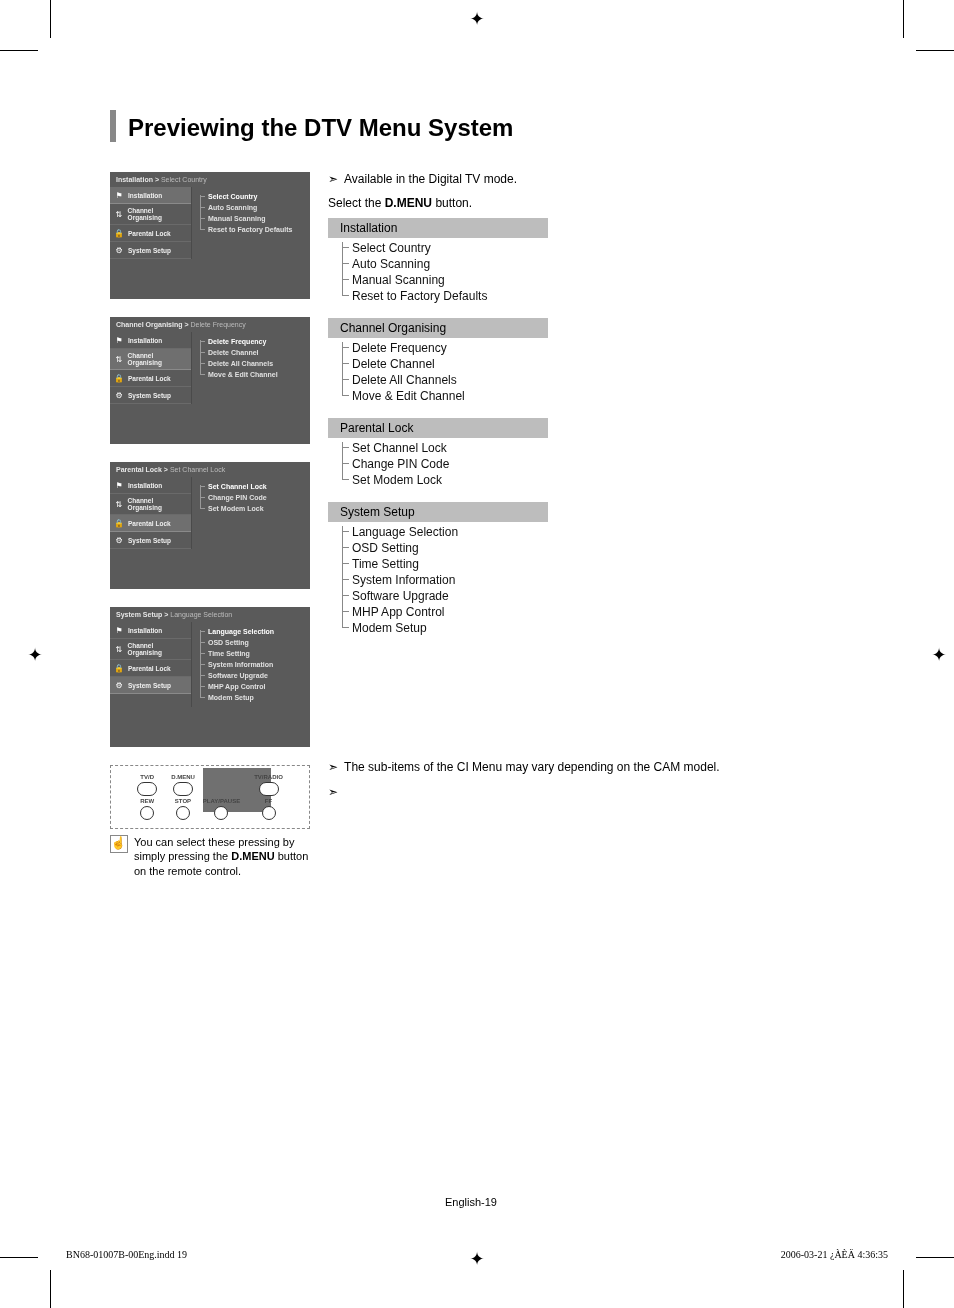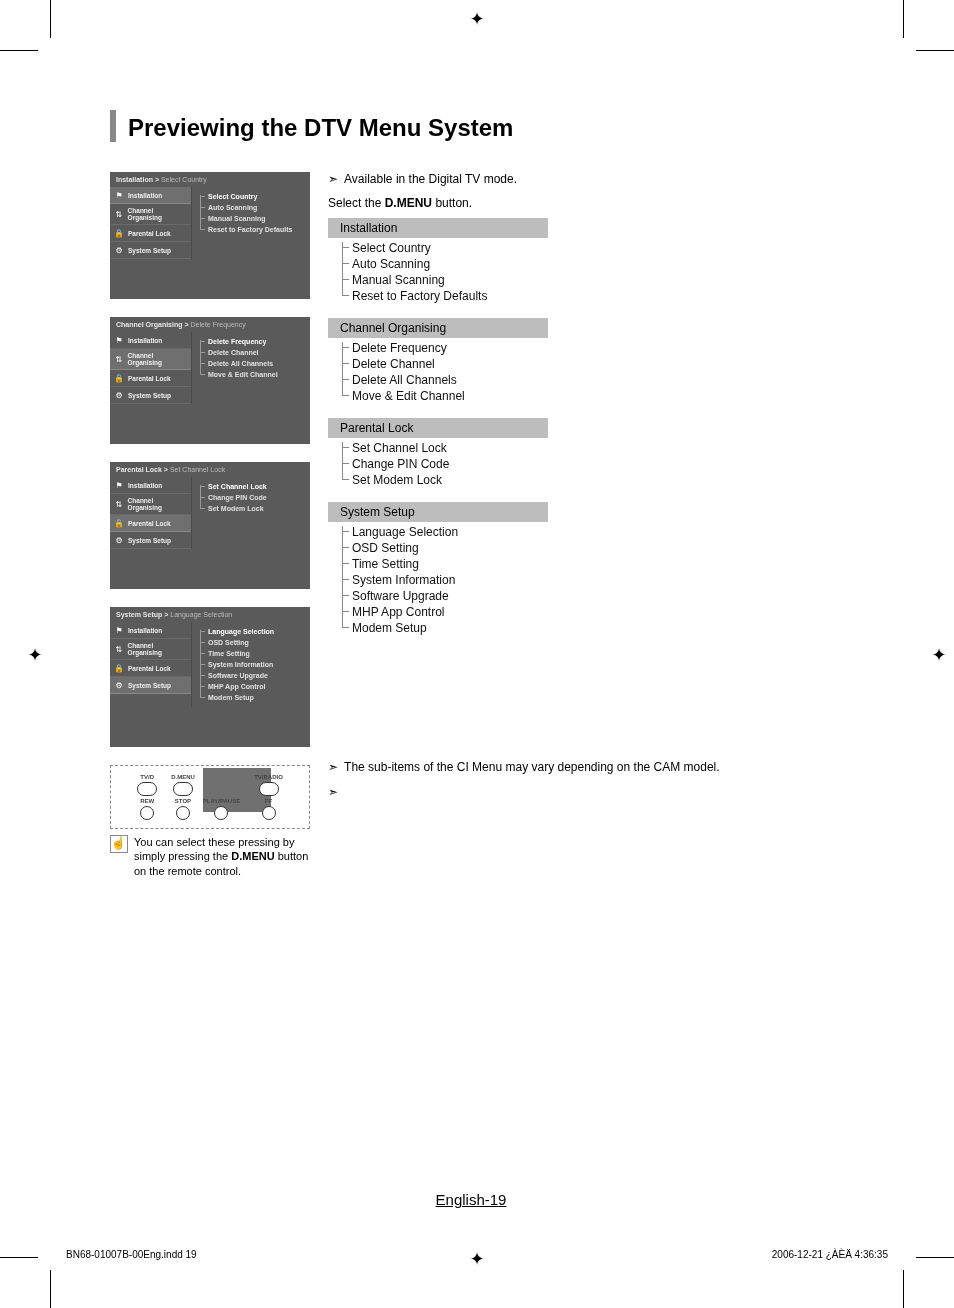"English-19" .footer-page { font-size: 15px -> 11px; text-decoration: underline -> none }
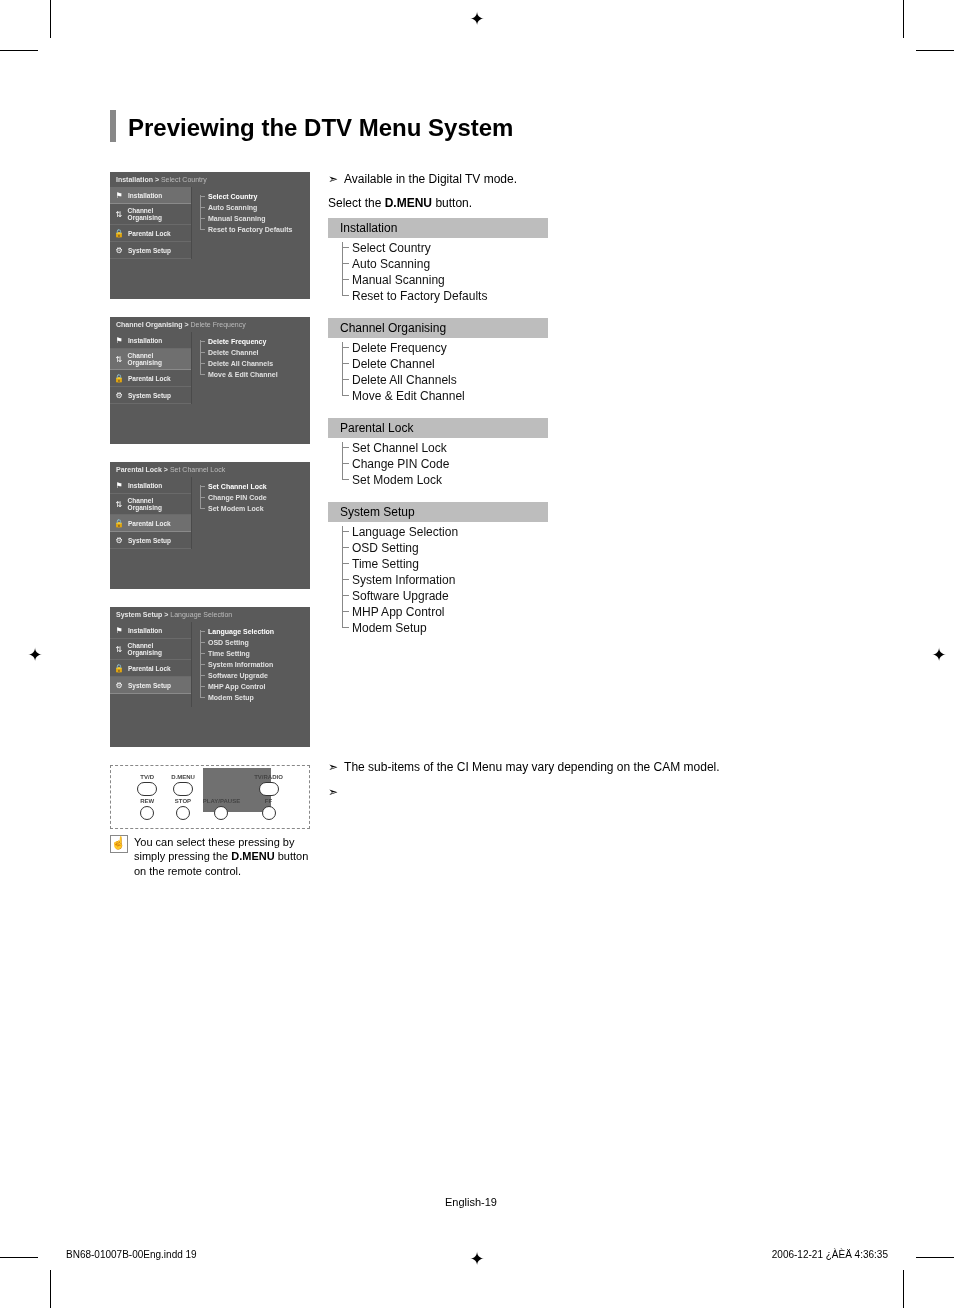"BN68-01007B-00Eng.indd 19" .print-footer { font-family: Liberation Sans, sans-serif -> Liberation Serif, serif }
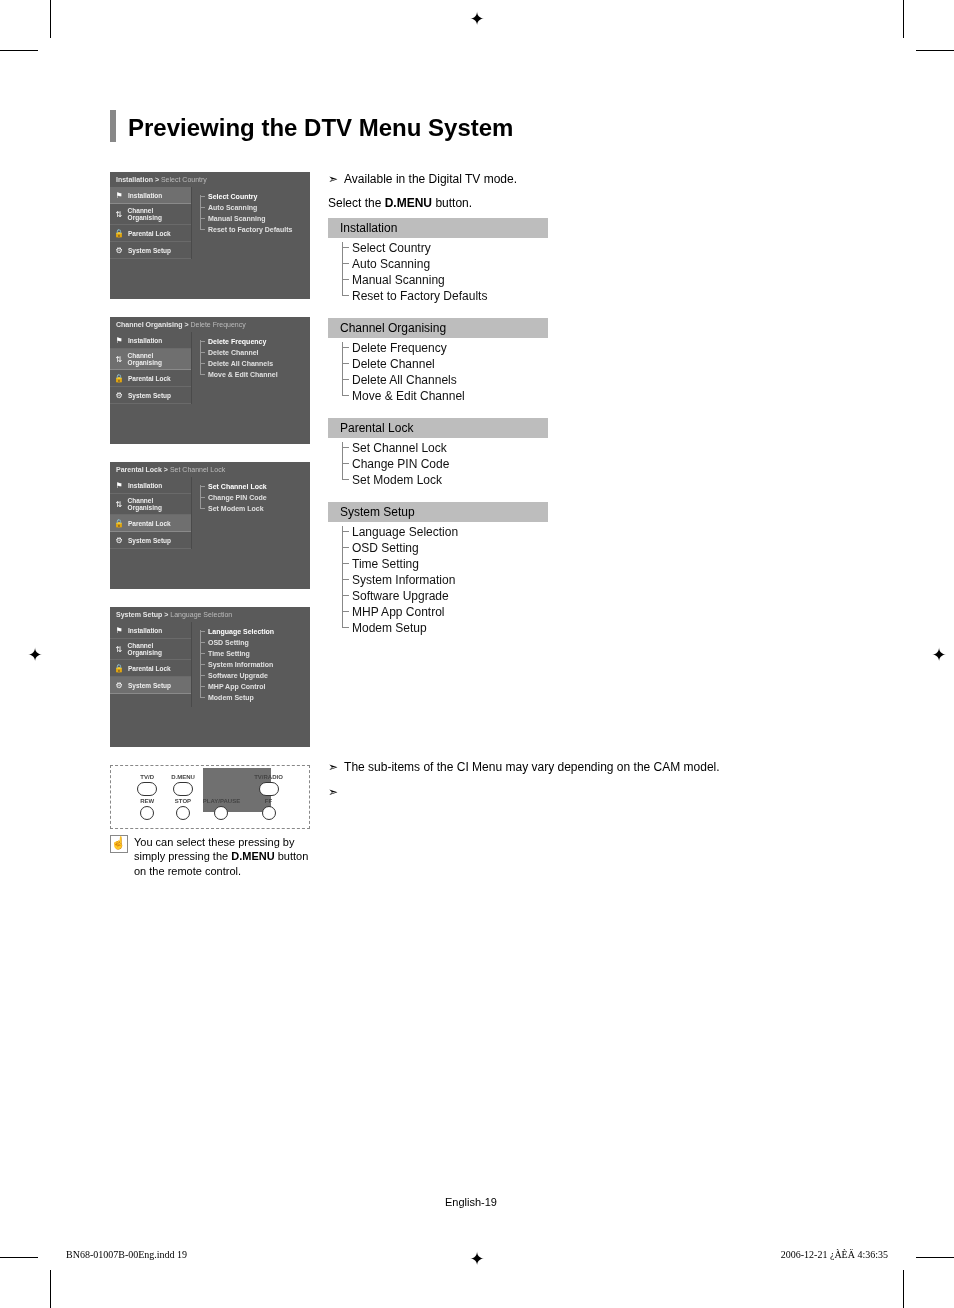"2006-12-21 ¿ÀÈÄ 4:36:35" span { text: 2006-12-21 -> 2006-03-21 }
